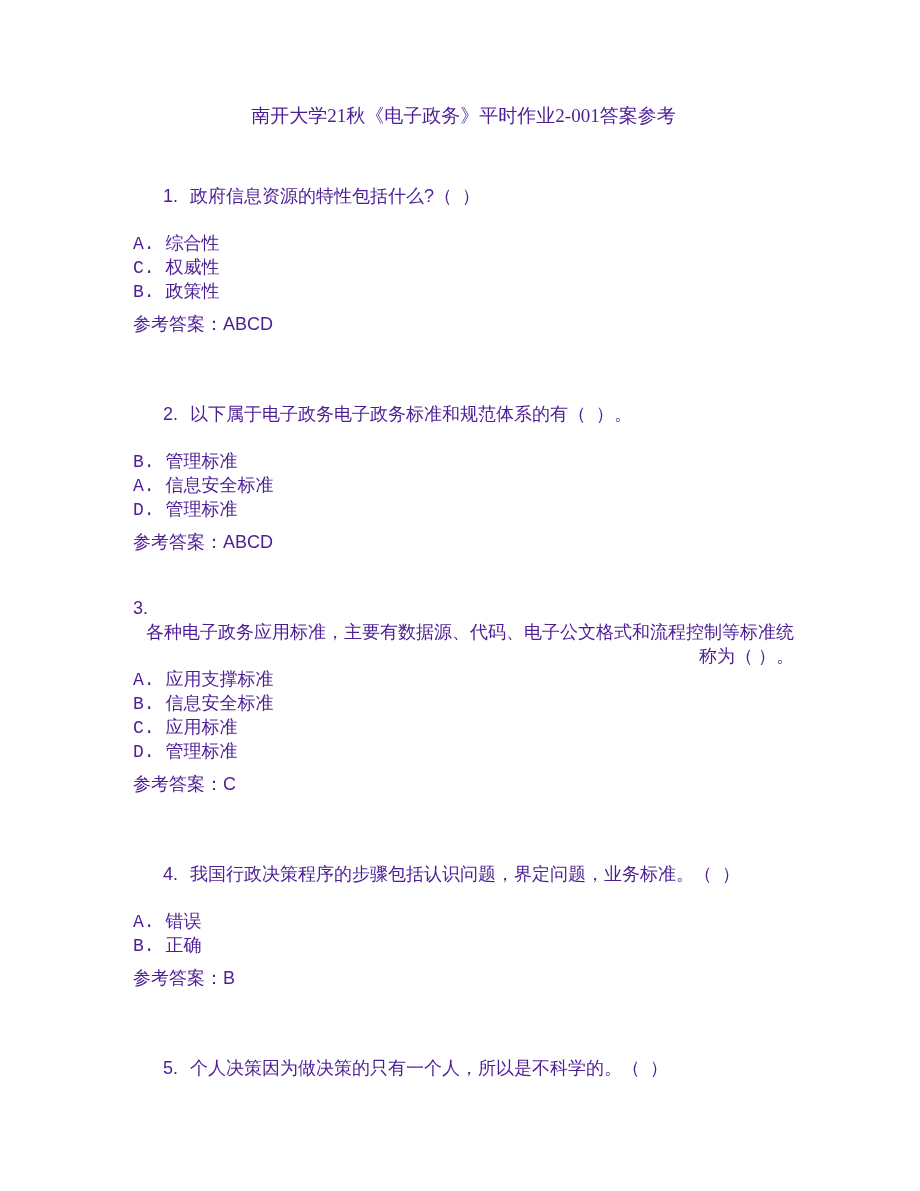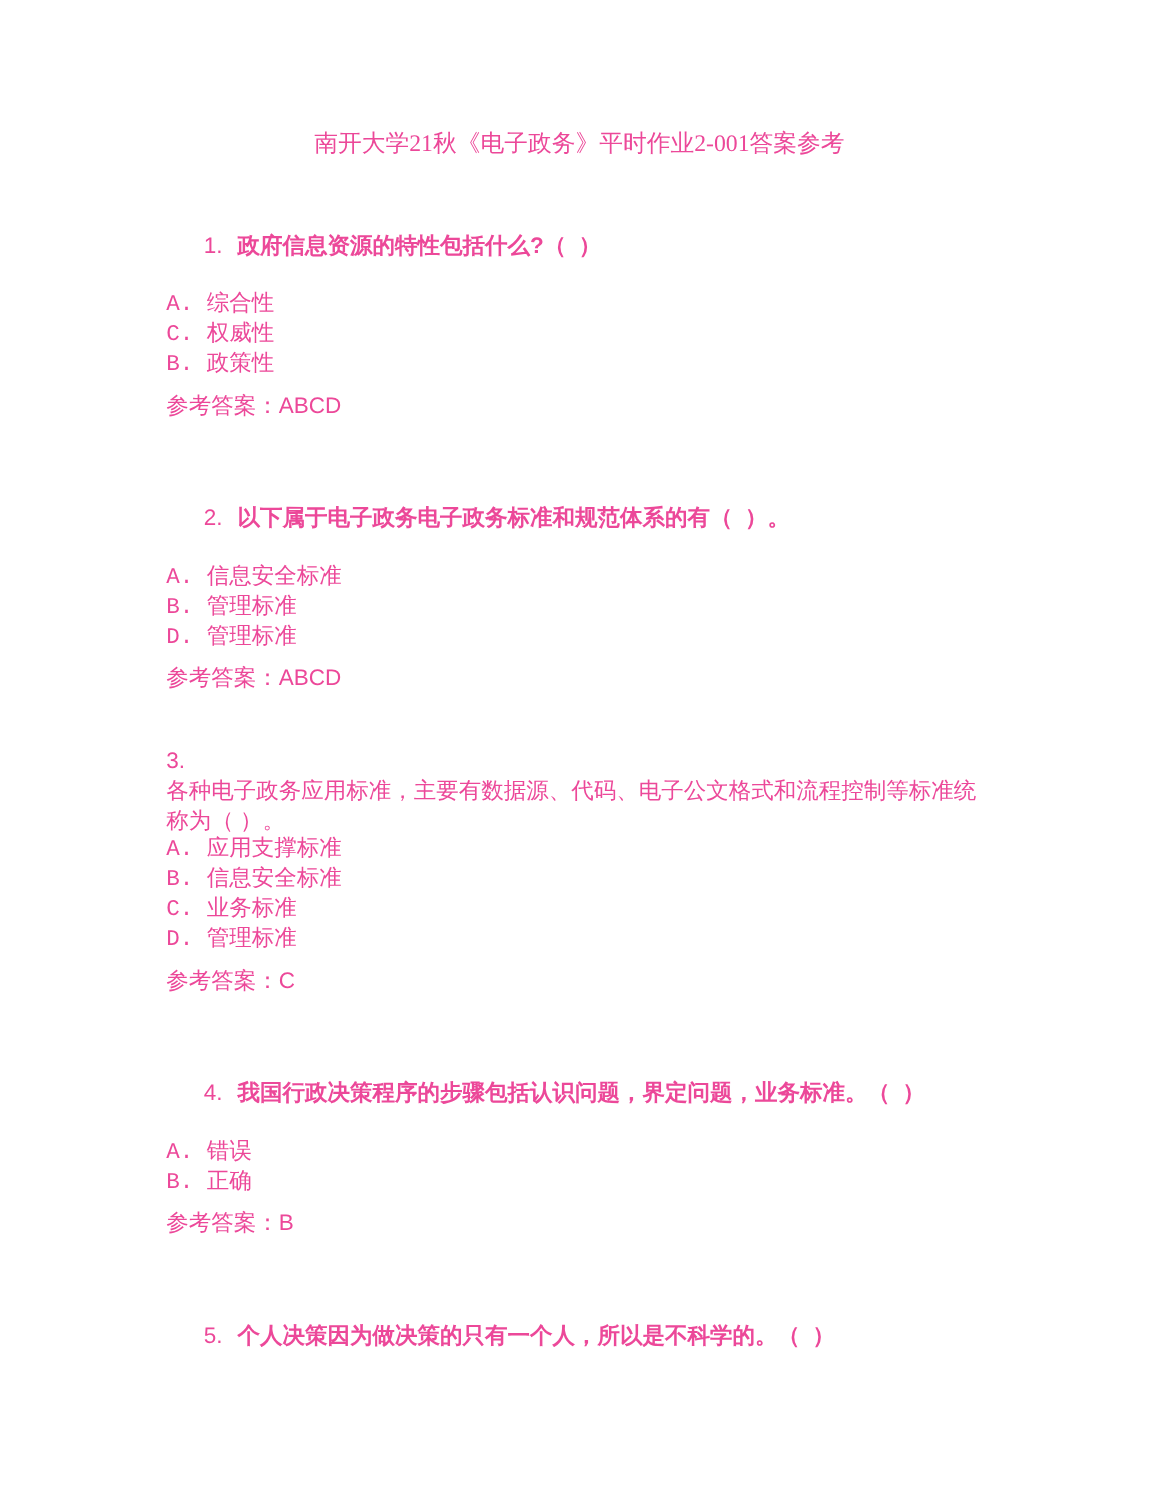"南开大学21秋《电子政务》平时作业2-001答案参考" .page { color: #ec4899 -> #4c1d95 }
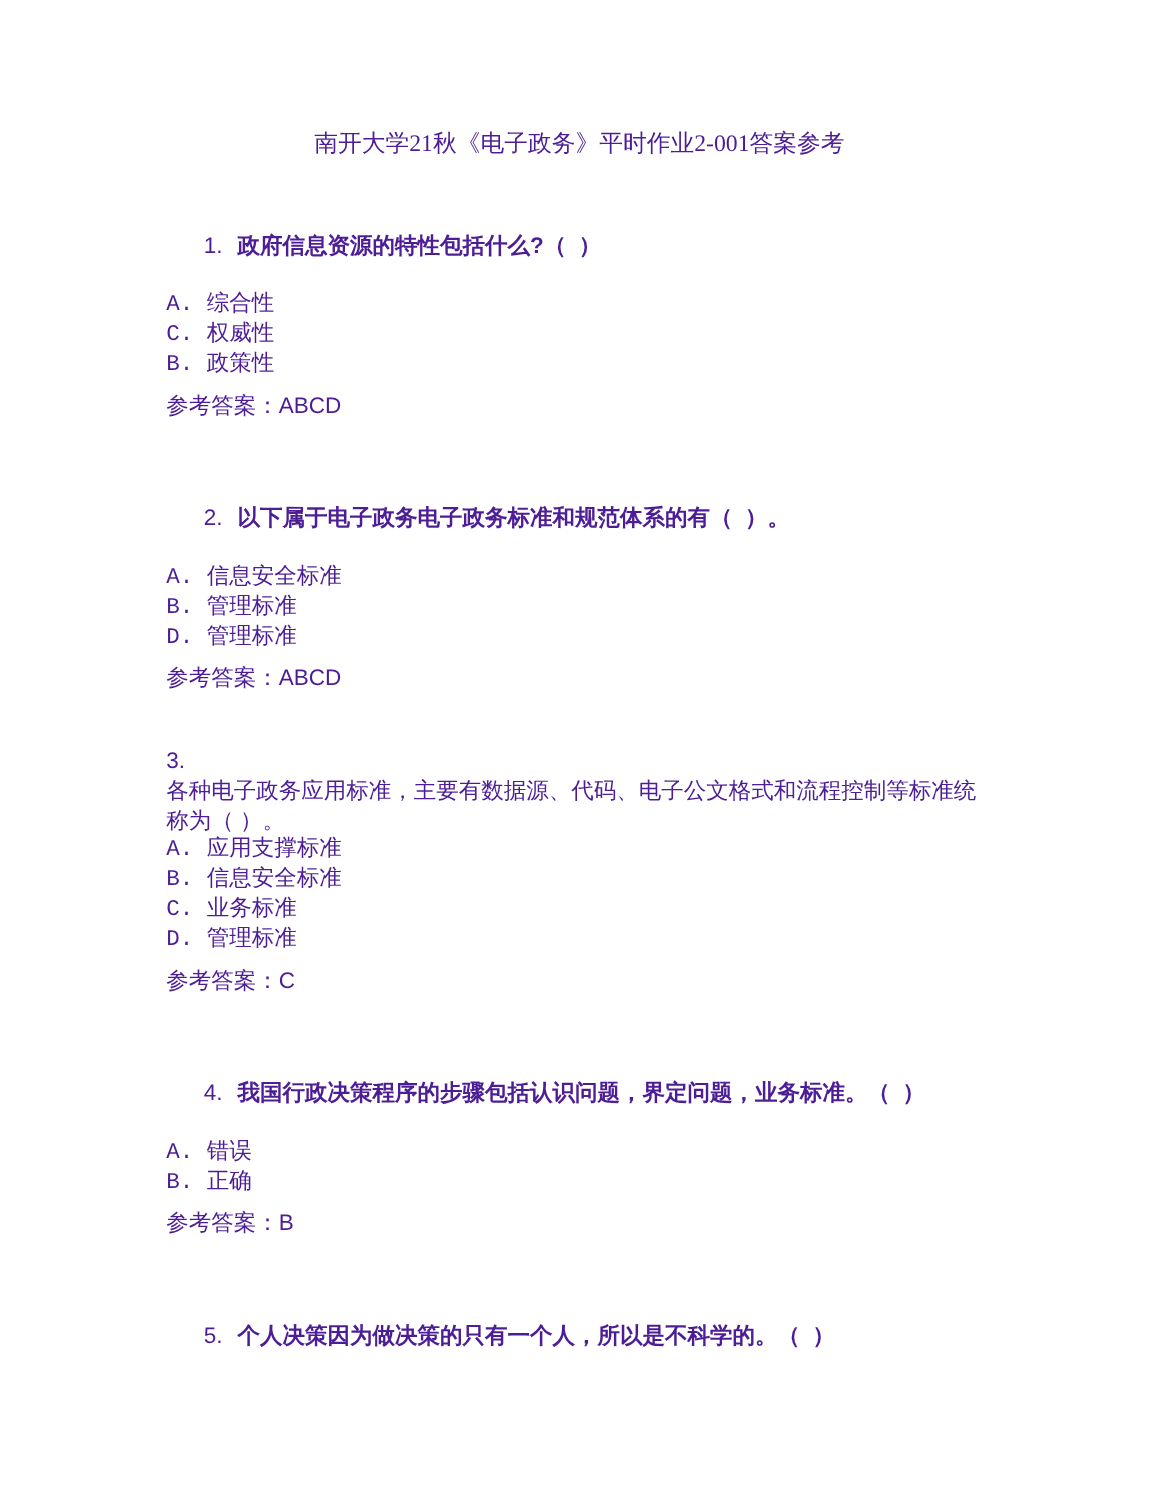"政府信息资源的特性包括什么?（ ）" .q-stem { font-weight: bold -> none }
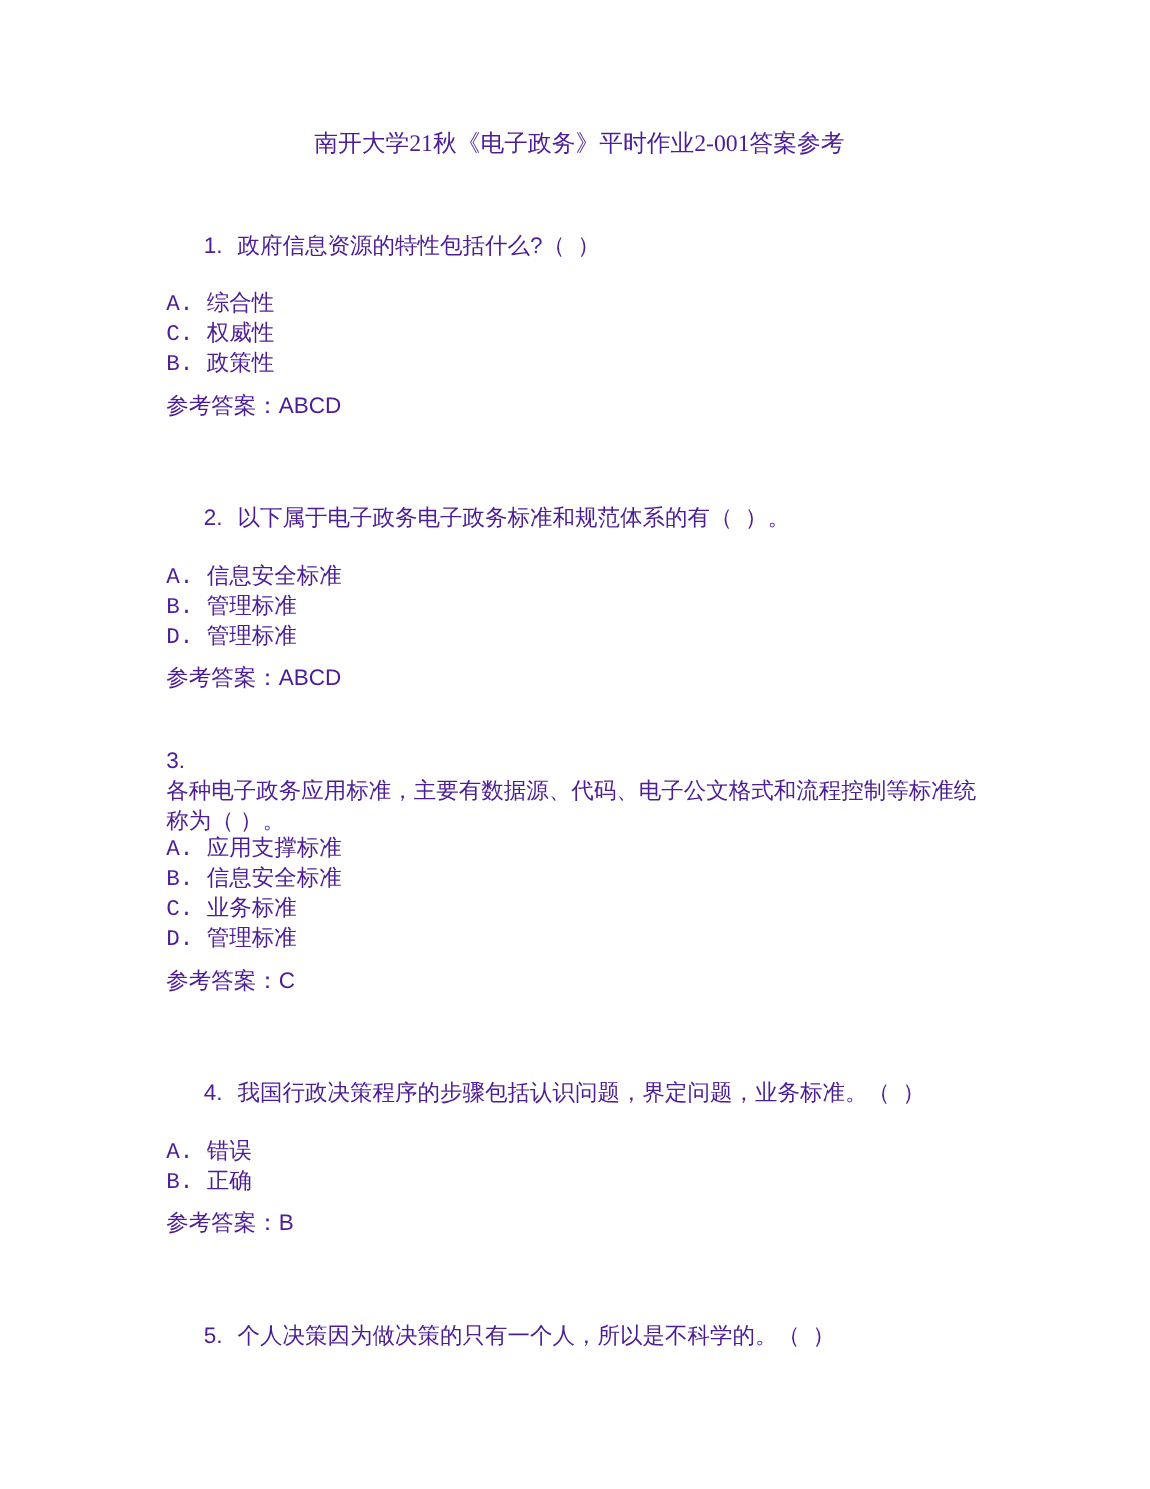"A. 信息安全标准" div.q-option { order: before "B. 管理标准" -> after "B. 管理标准" }
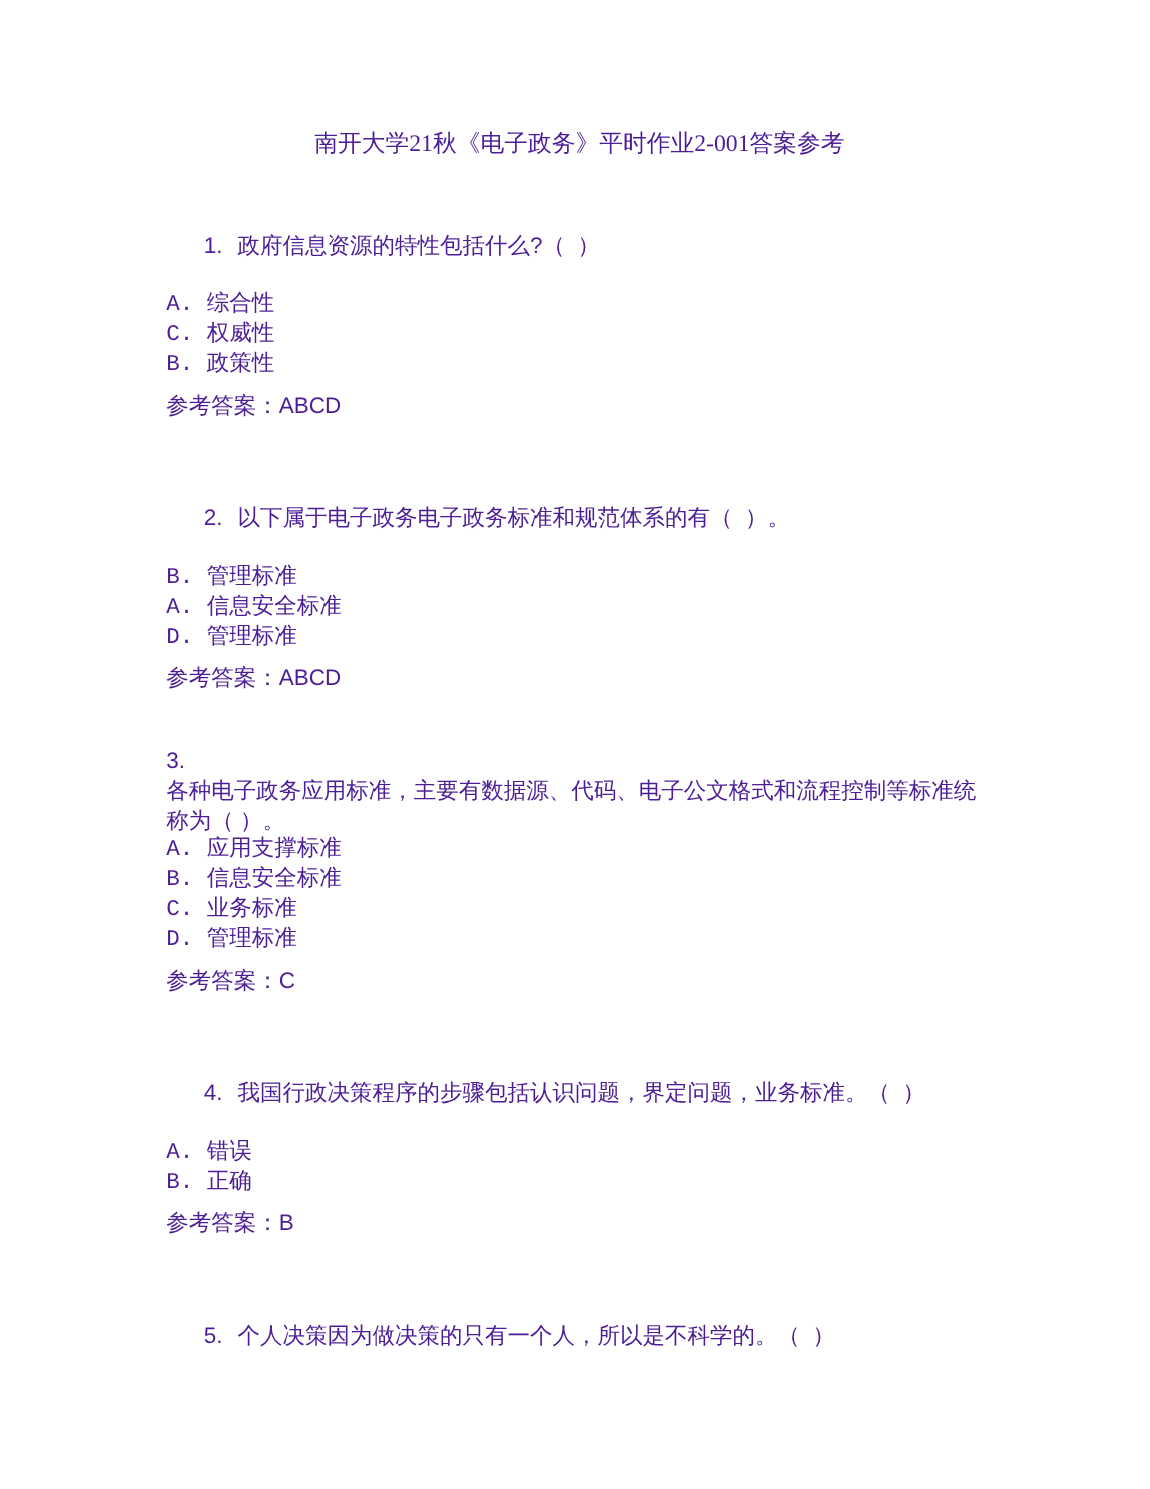"各种电子政务应用标准，主要有数据源、代码、电子公文格式和流程控制等标准统称为（" .q-stem-block { text-align: none -> right }
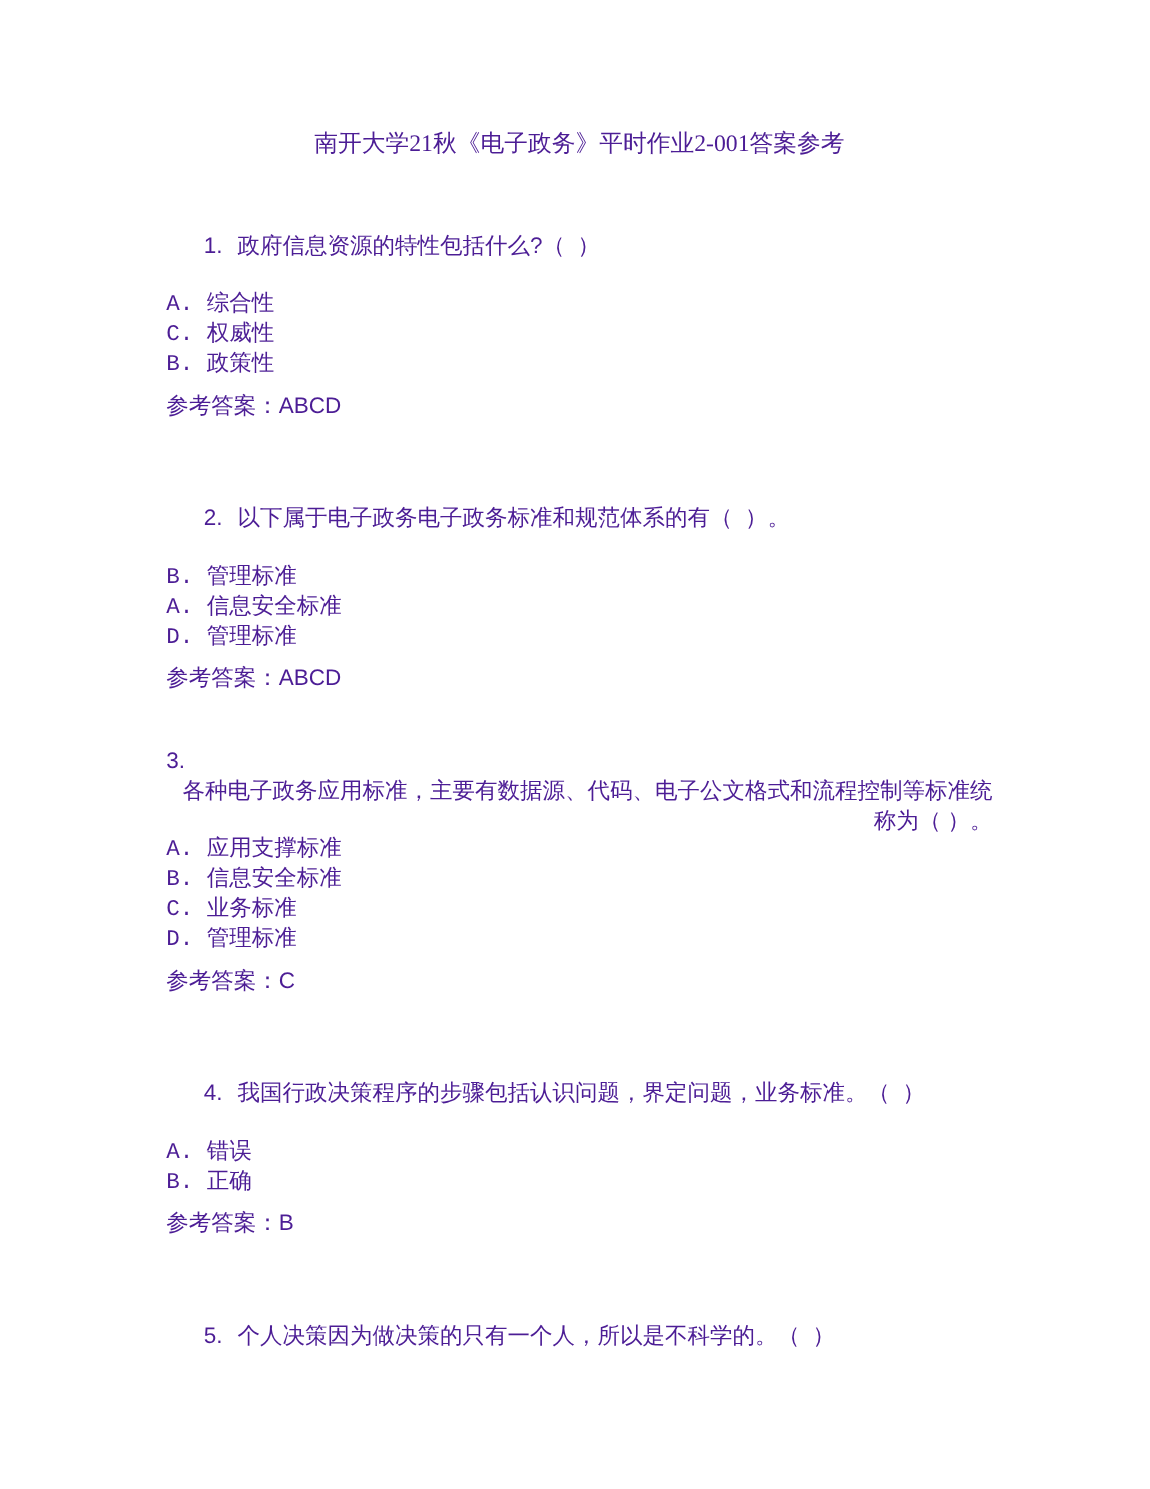"C. 业务标准" div.q-option { text: 业务 -> 应用 }
